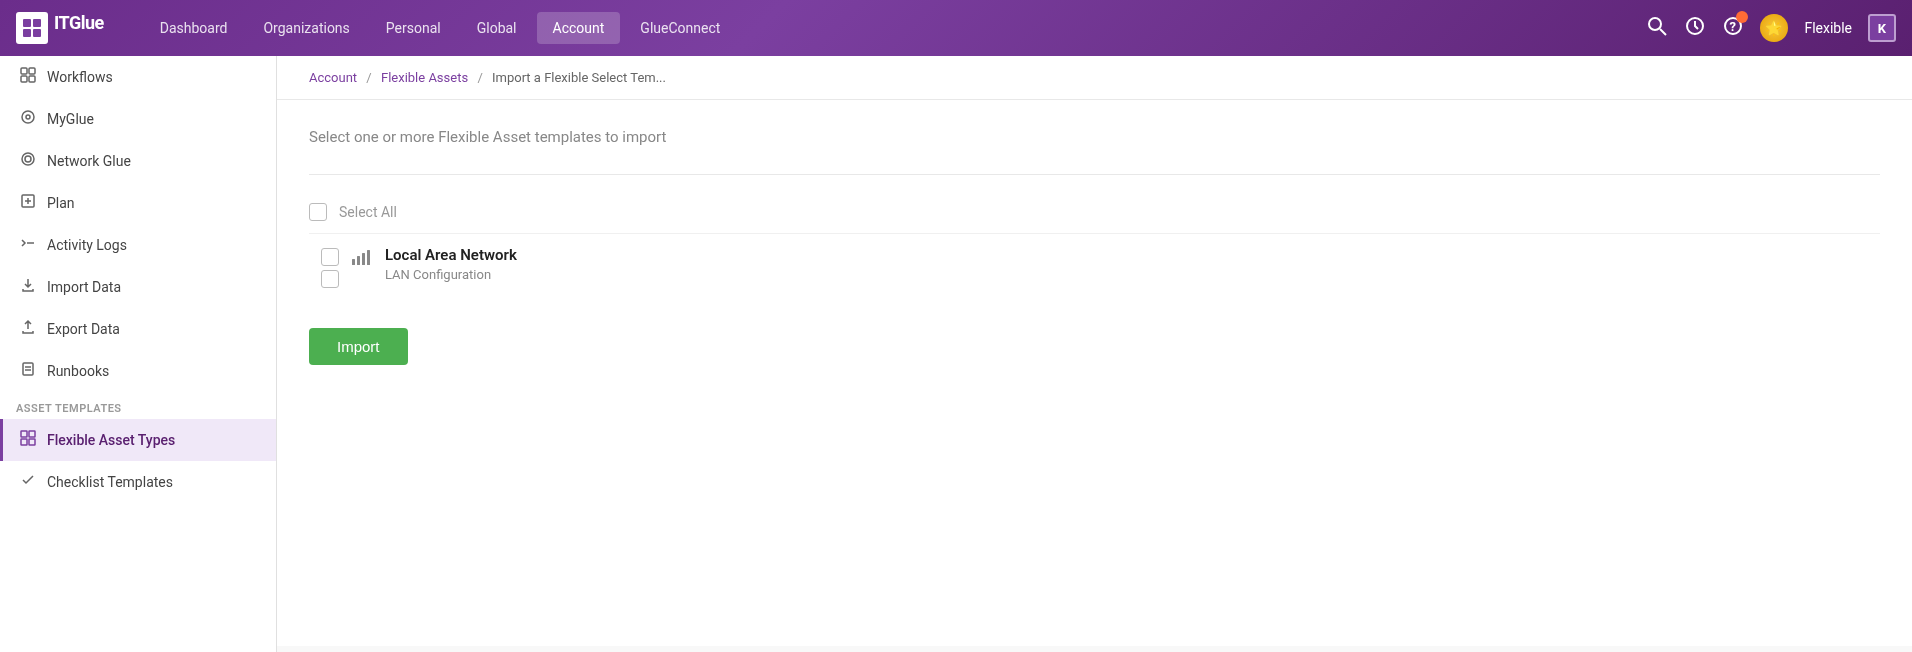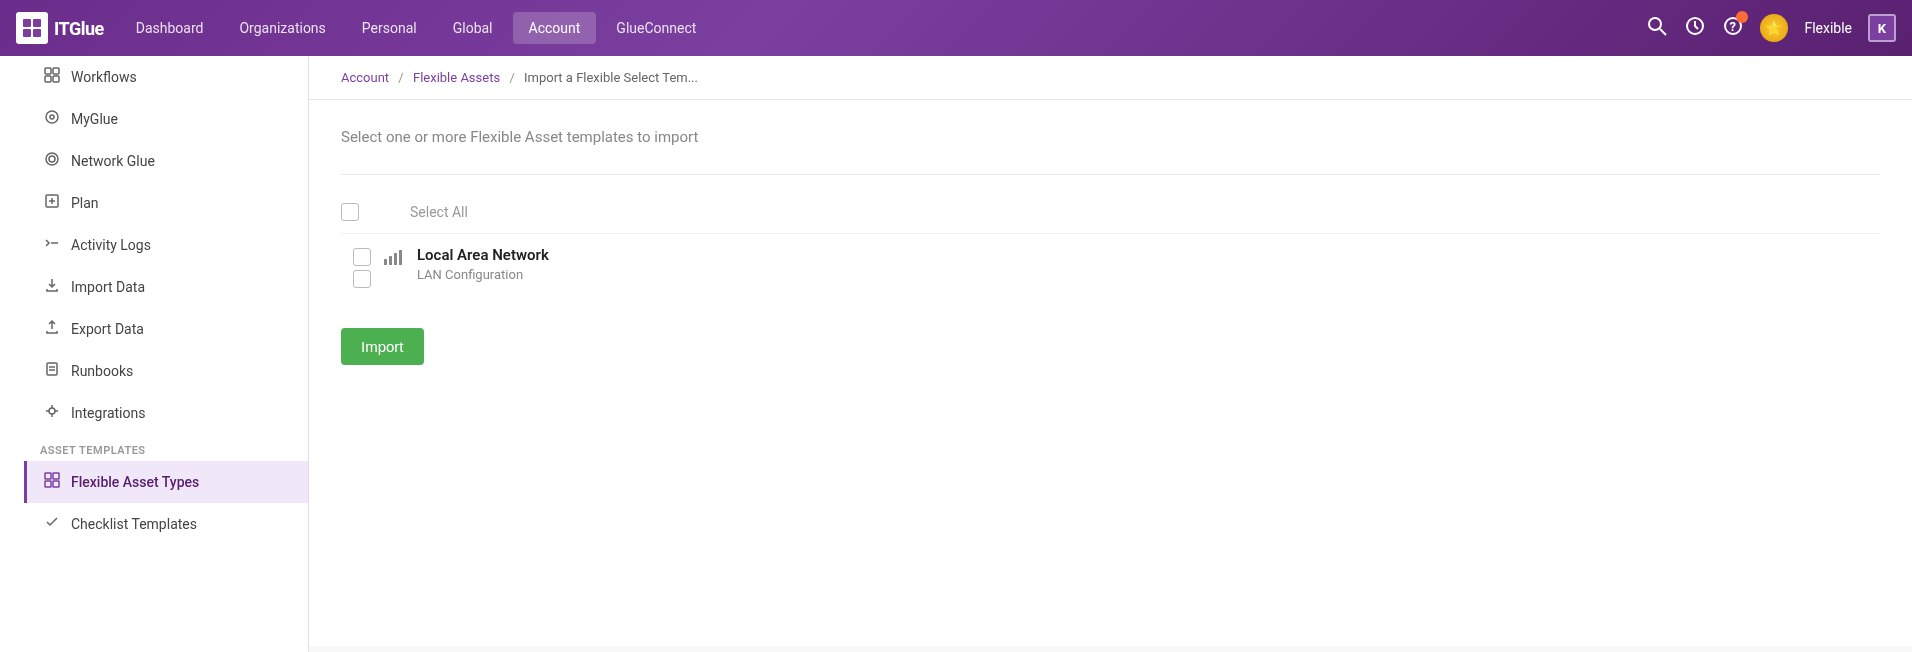"ITGlue" .logo-area { align-items: center -> none; margin-right: 16px -> 40px }
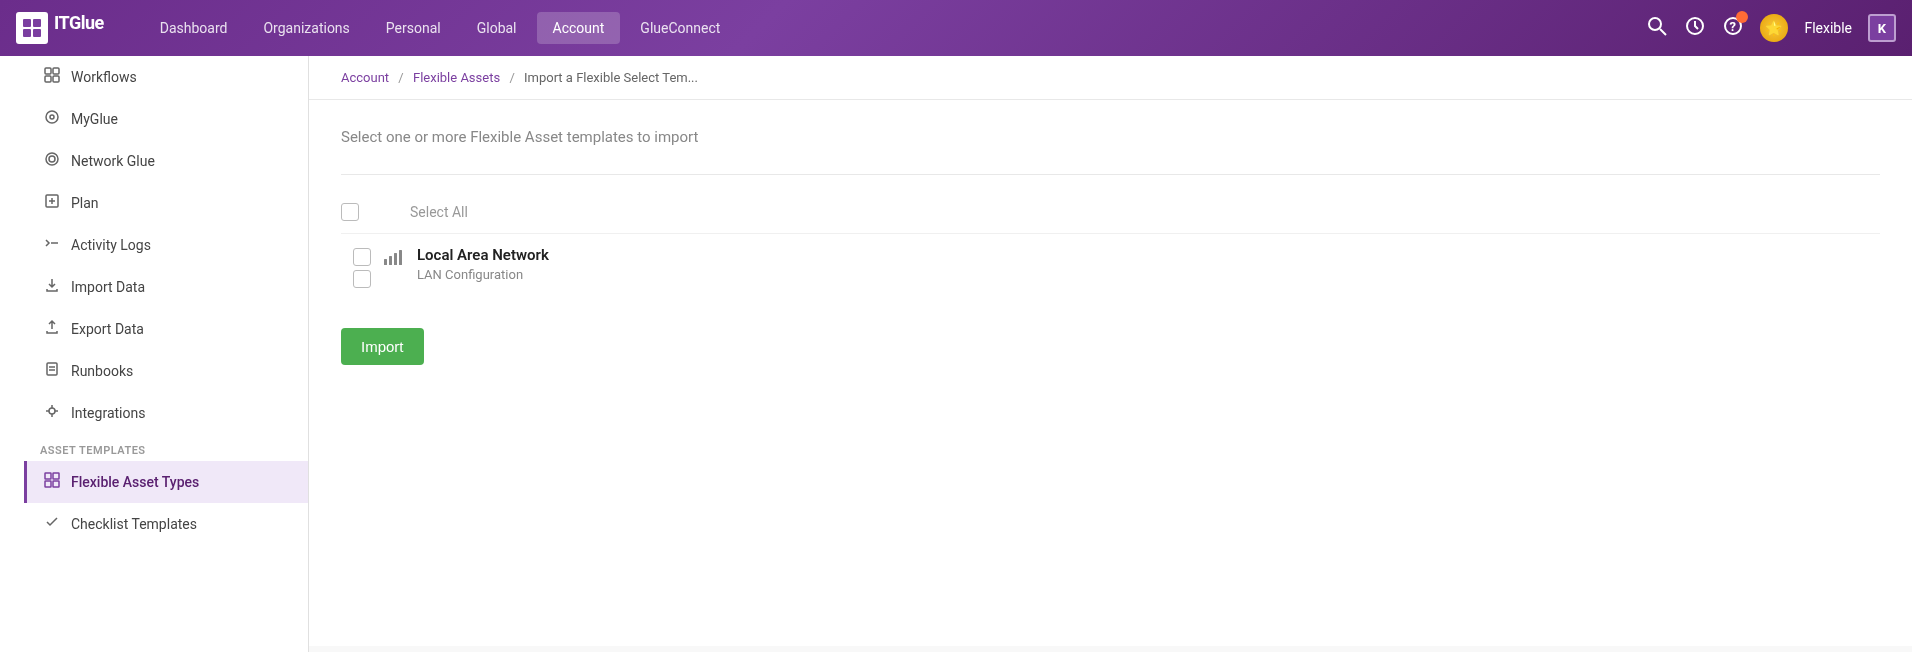"Workflows" .sidebar { padding-left: 24px -> none; width: 309px -> 277px }
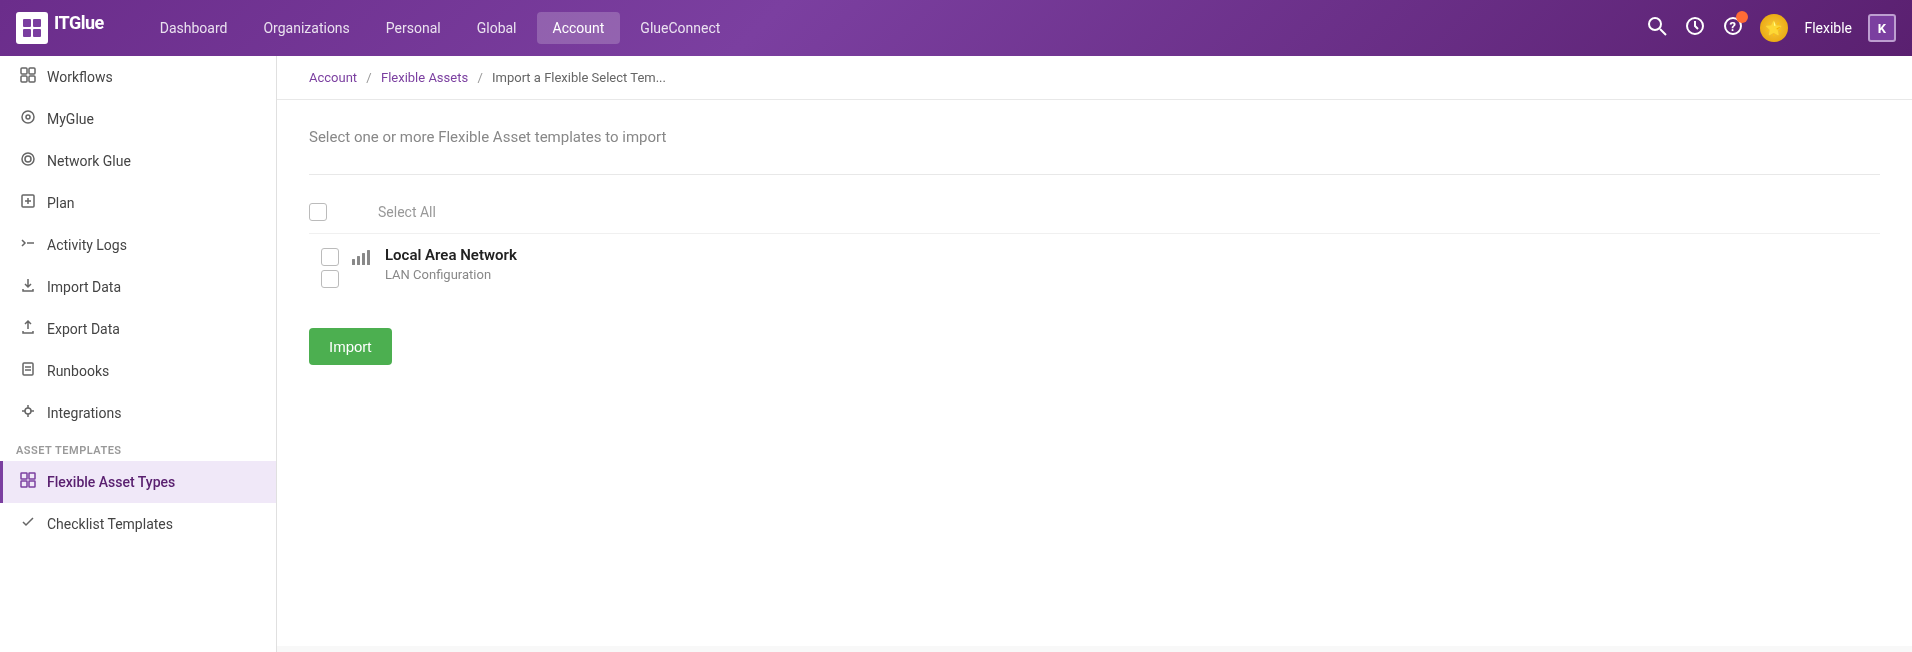"Select All" .select-all-label { margin-left: 39px -> none }
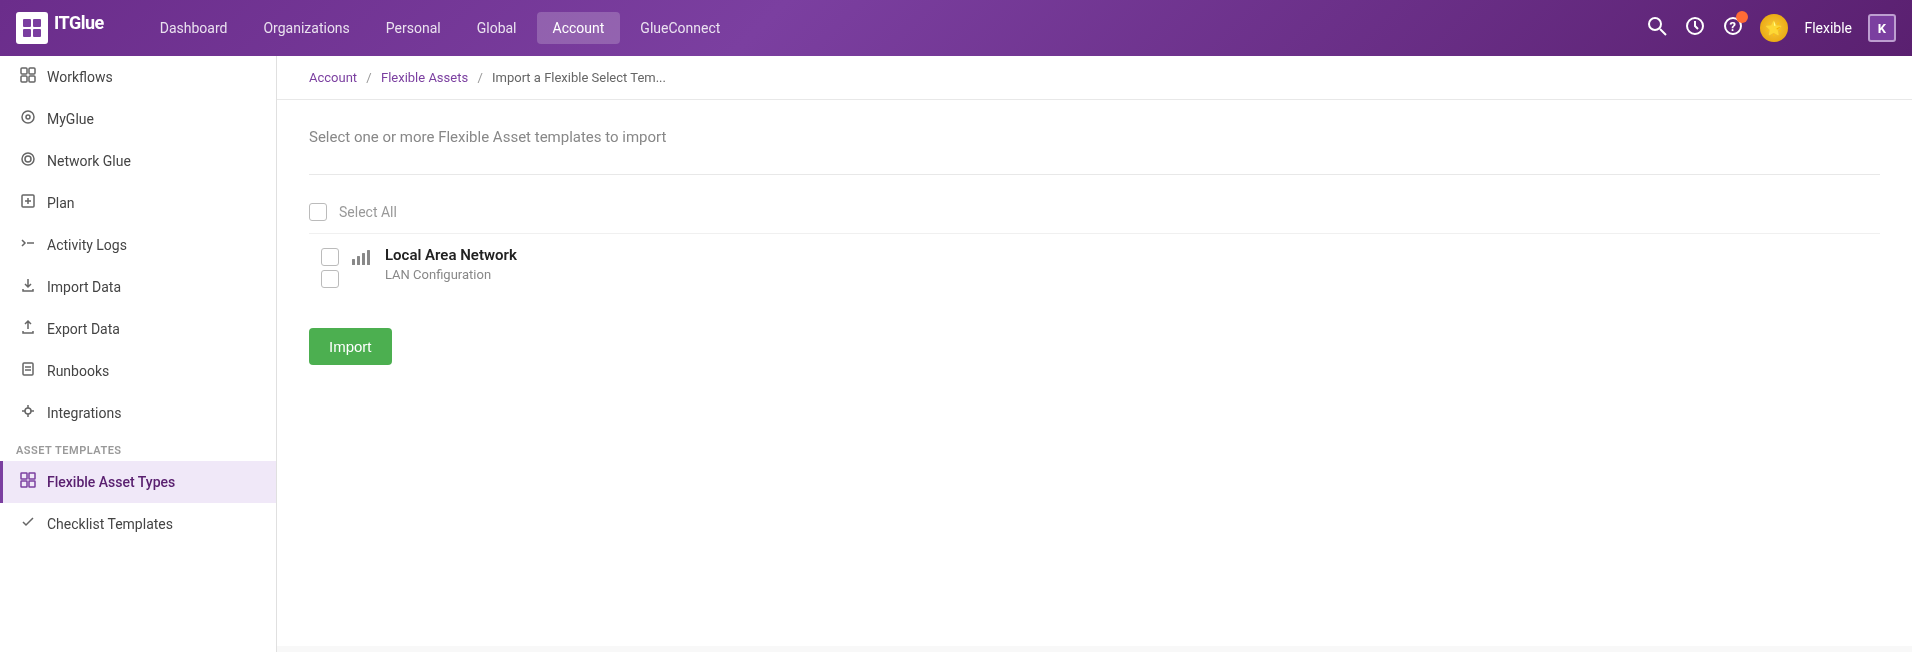"Import" .import-btn { padding: 10px 20px -> 10px 28px }
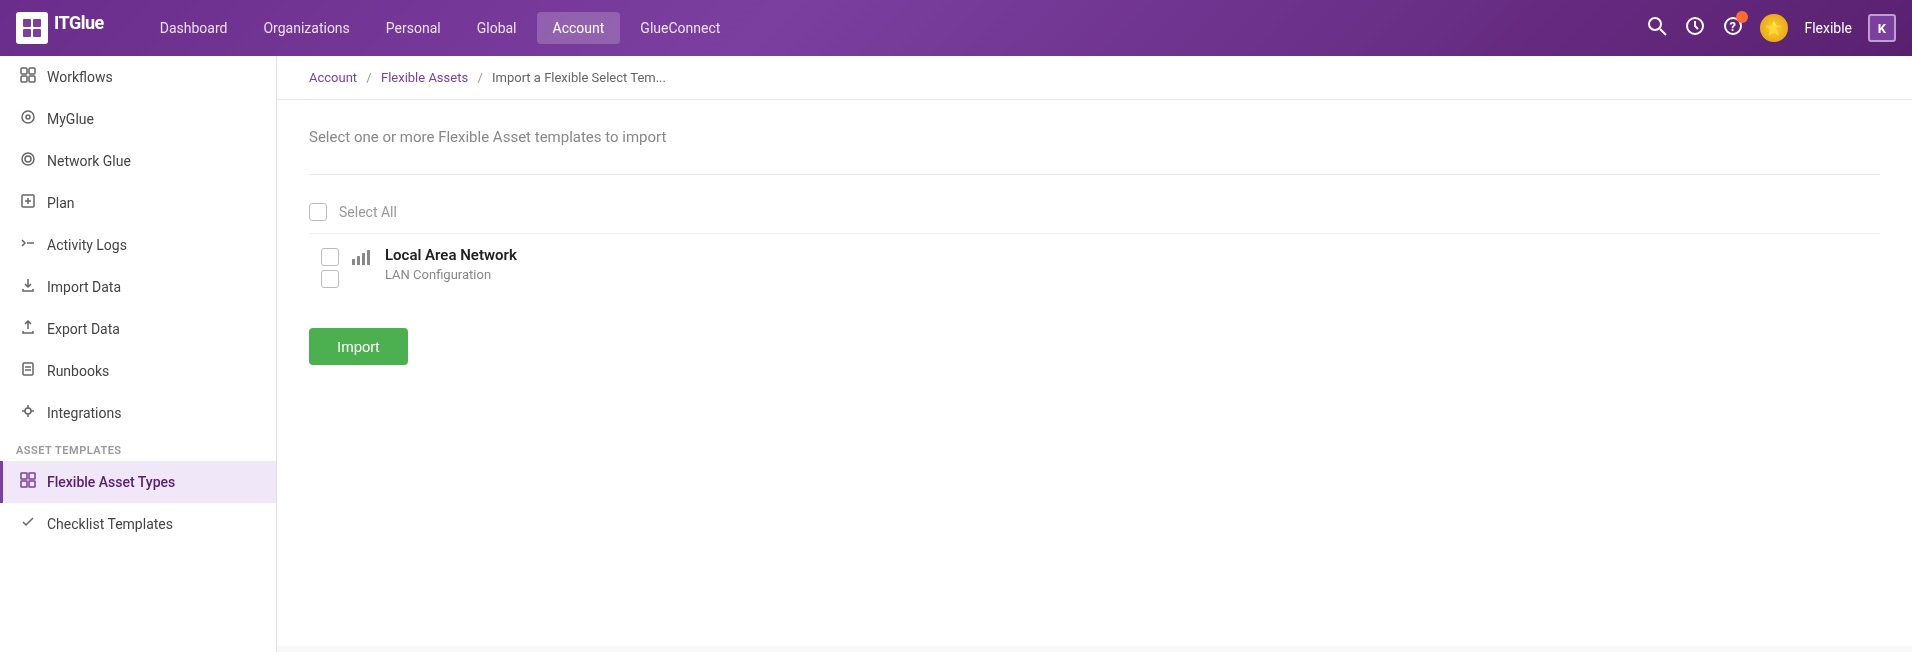"Integrations" div.sidebar-item { html: <div> <span> <svg> <circle></circle> <line></line> <line></line> <line></line> <line></line> </svg> </span> <span>Integrations</span> </div> -> none }
